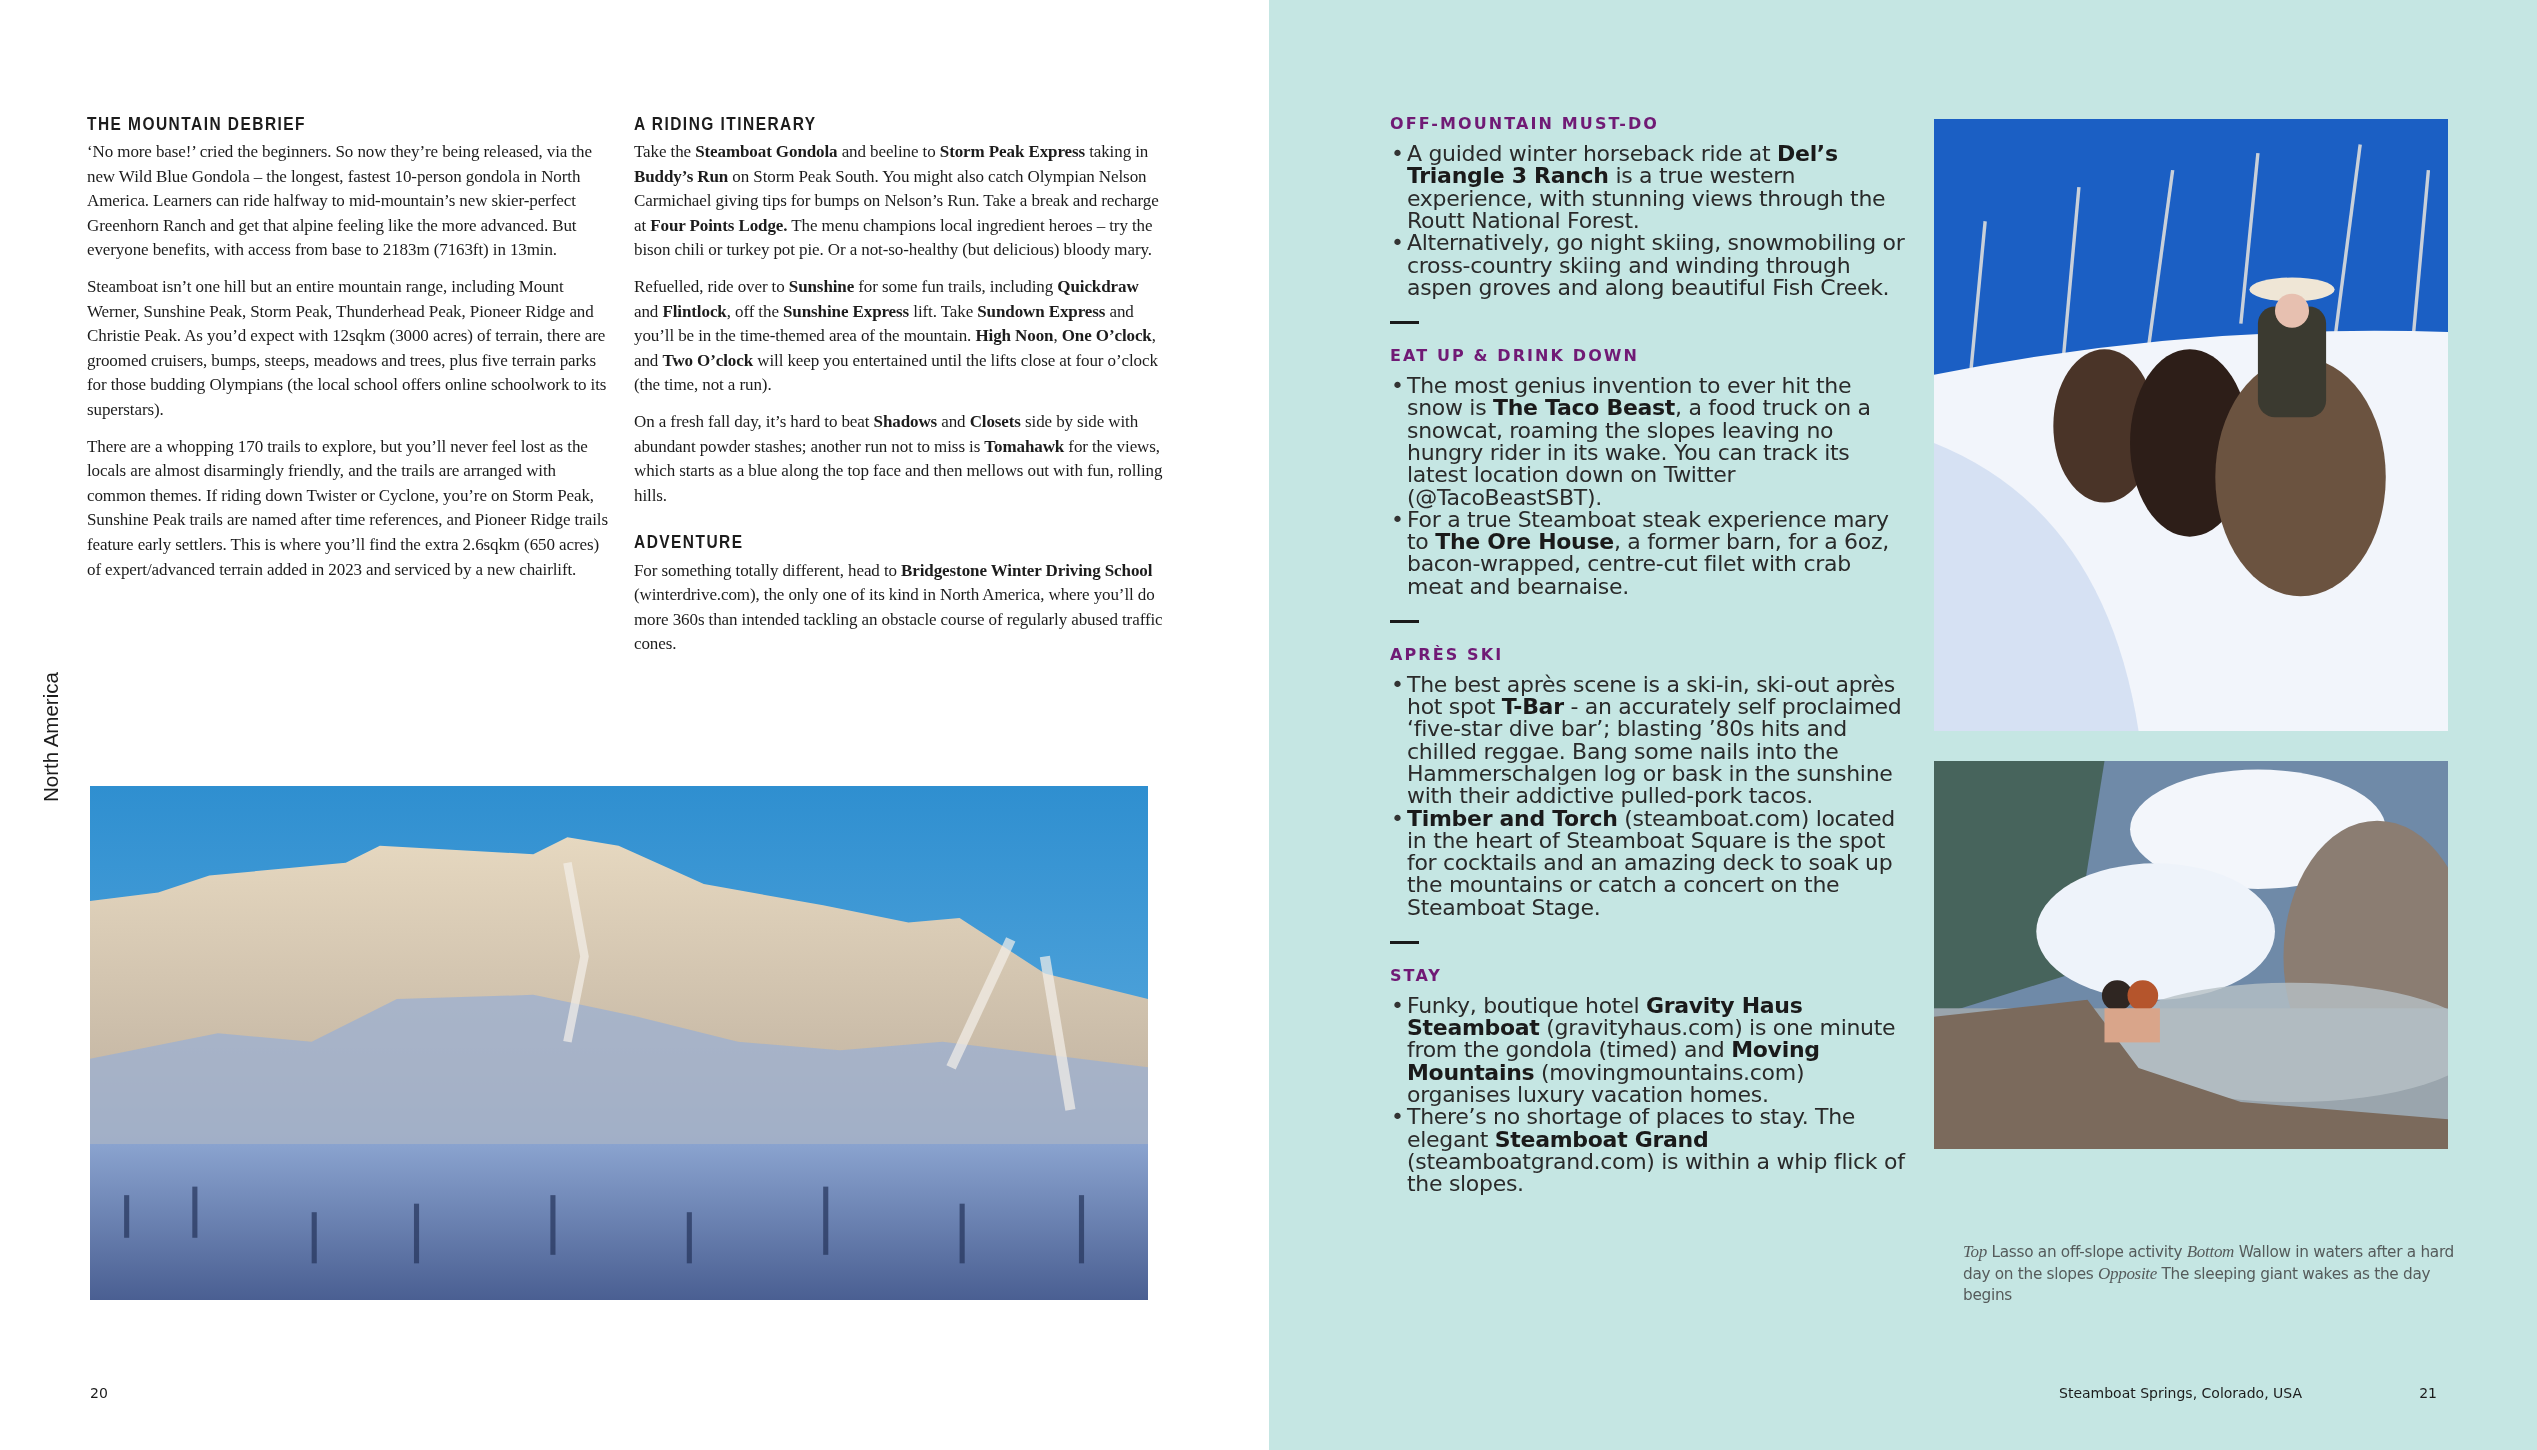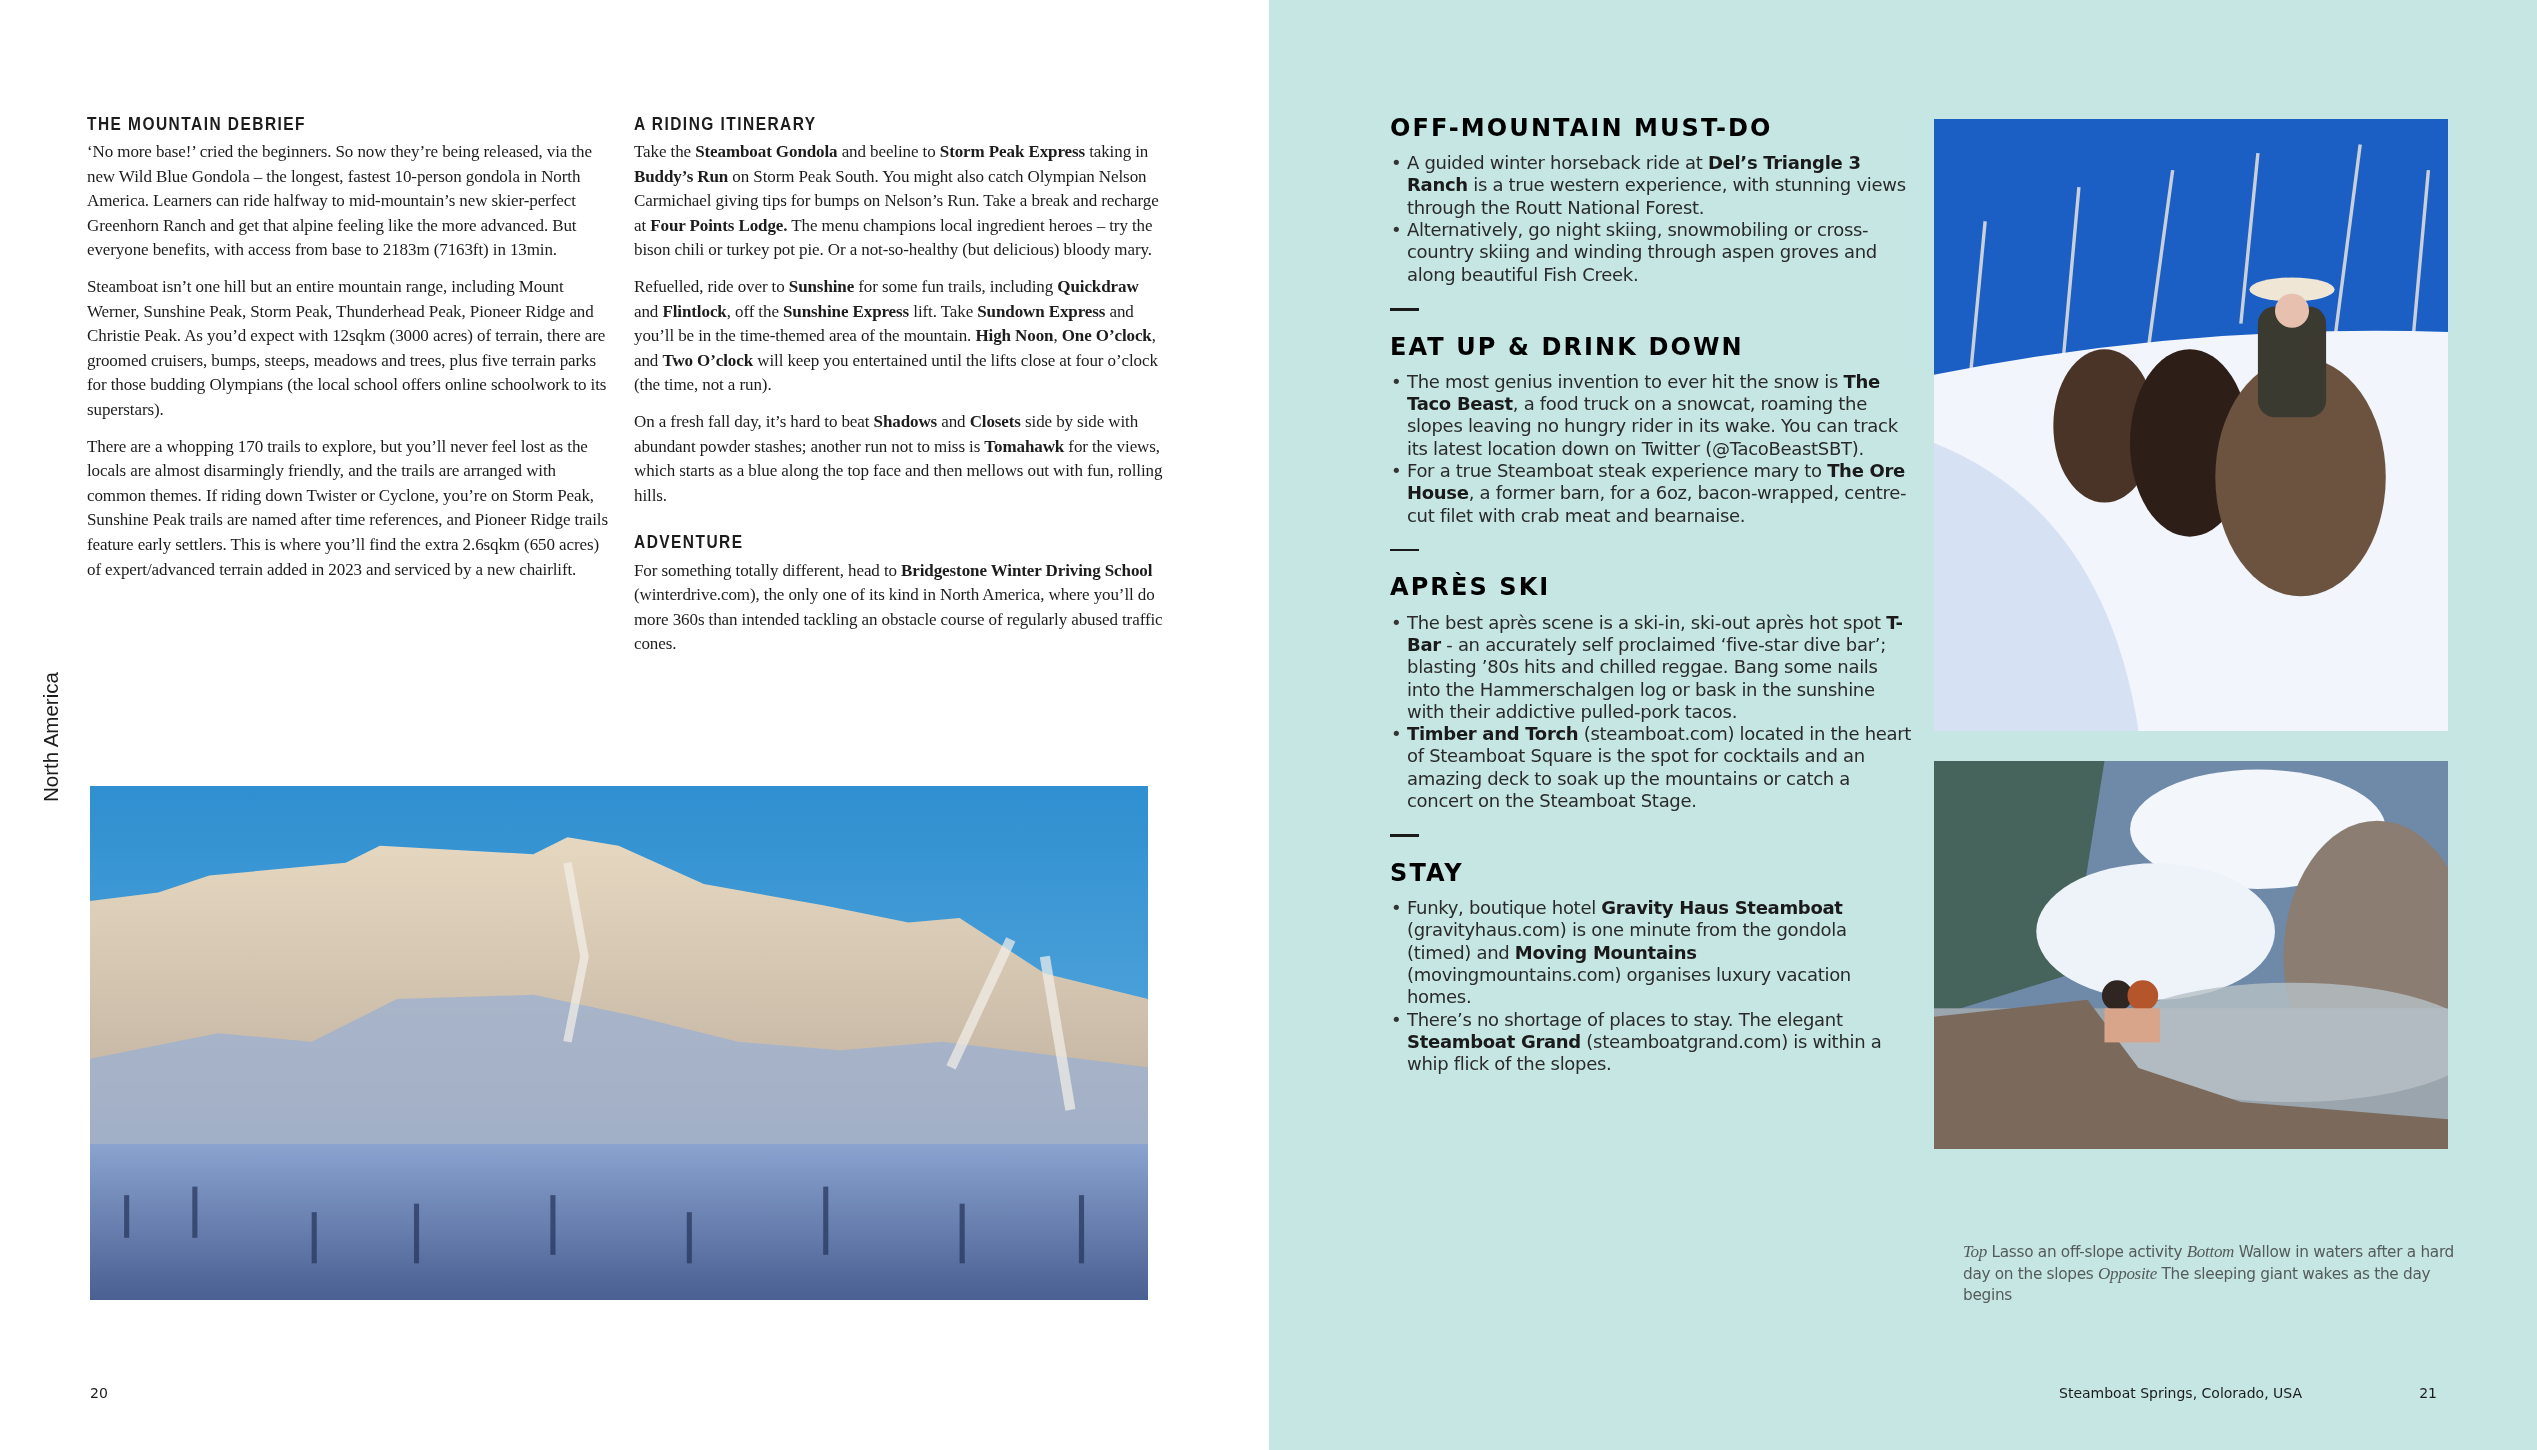"OFF-MOUNTAIN MUST-DO" .right-col h3 { color: #000000 -> #701a75; font-size: 24px -> 16px }
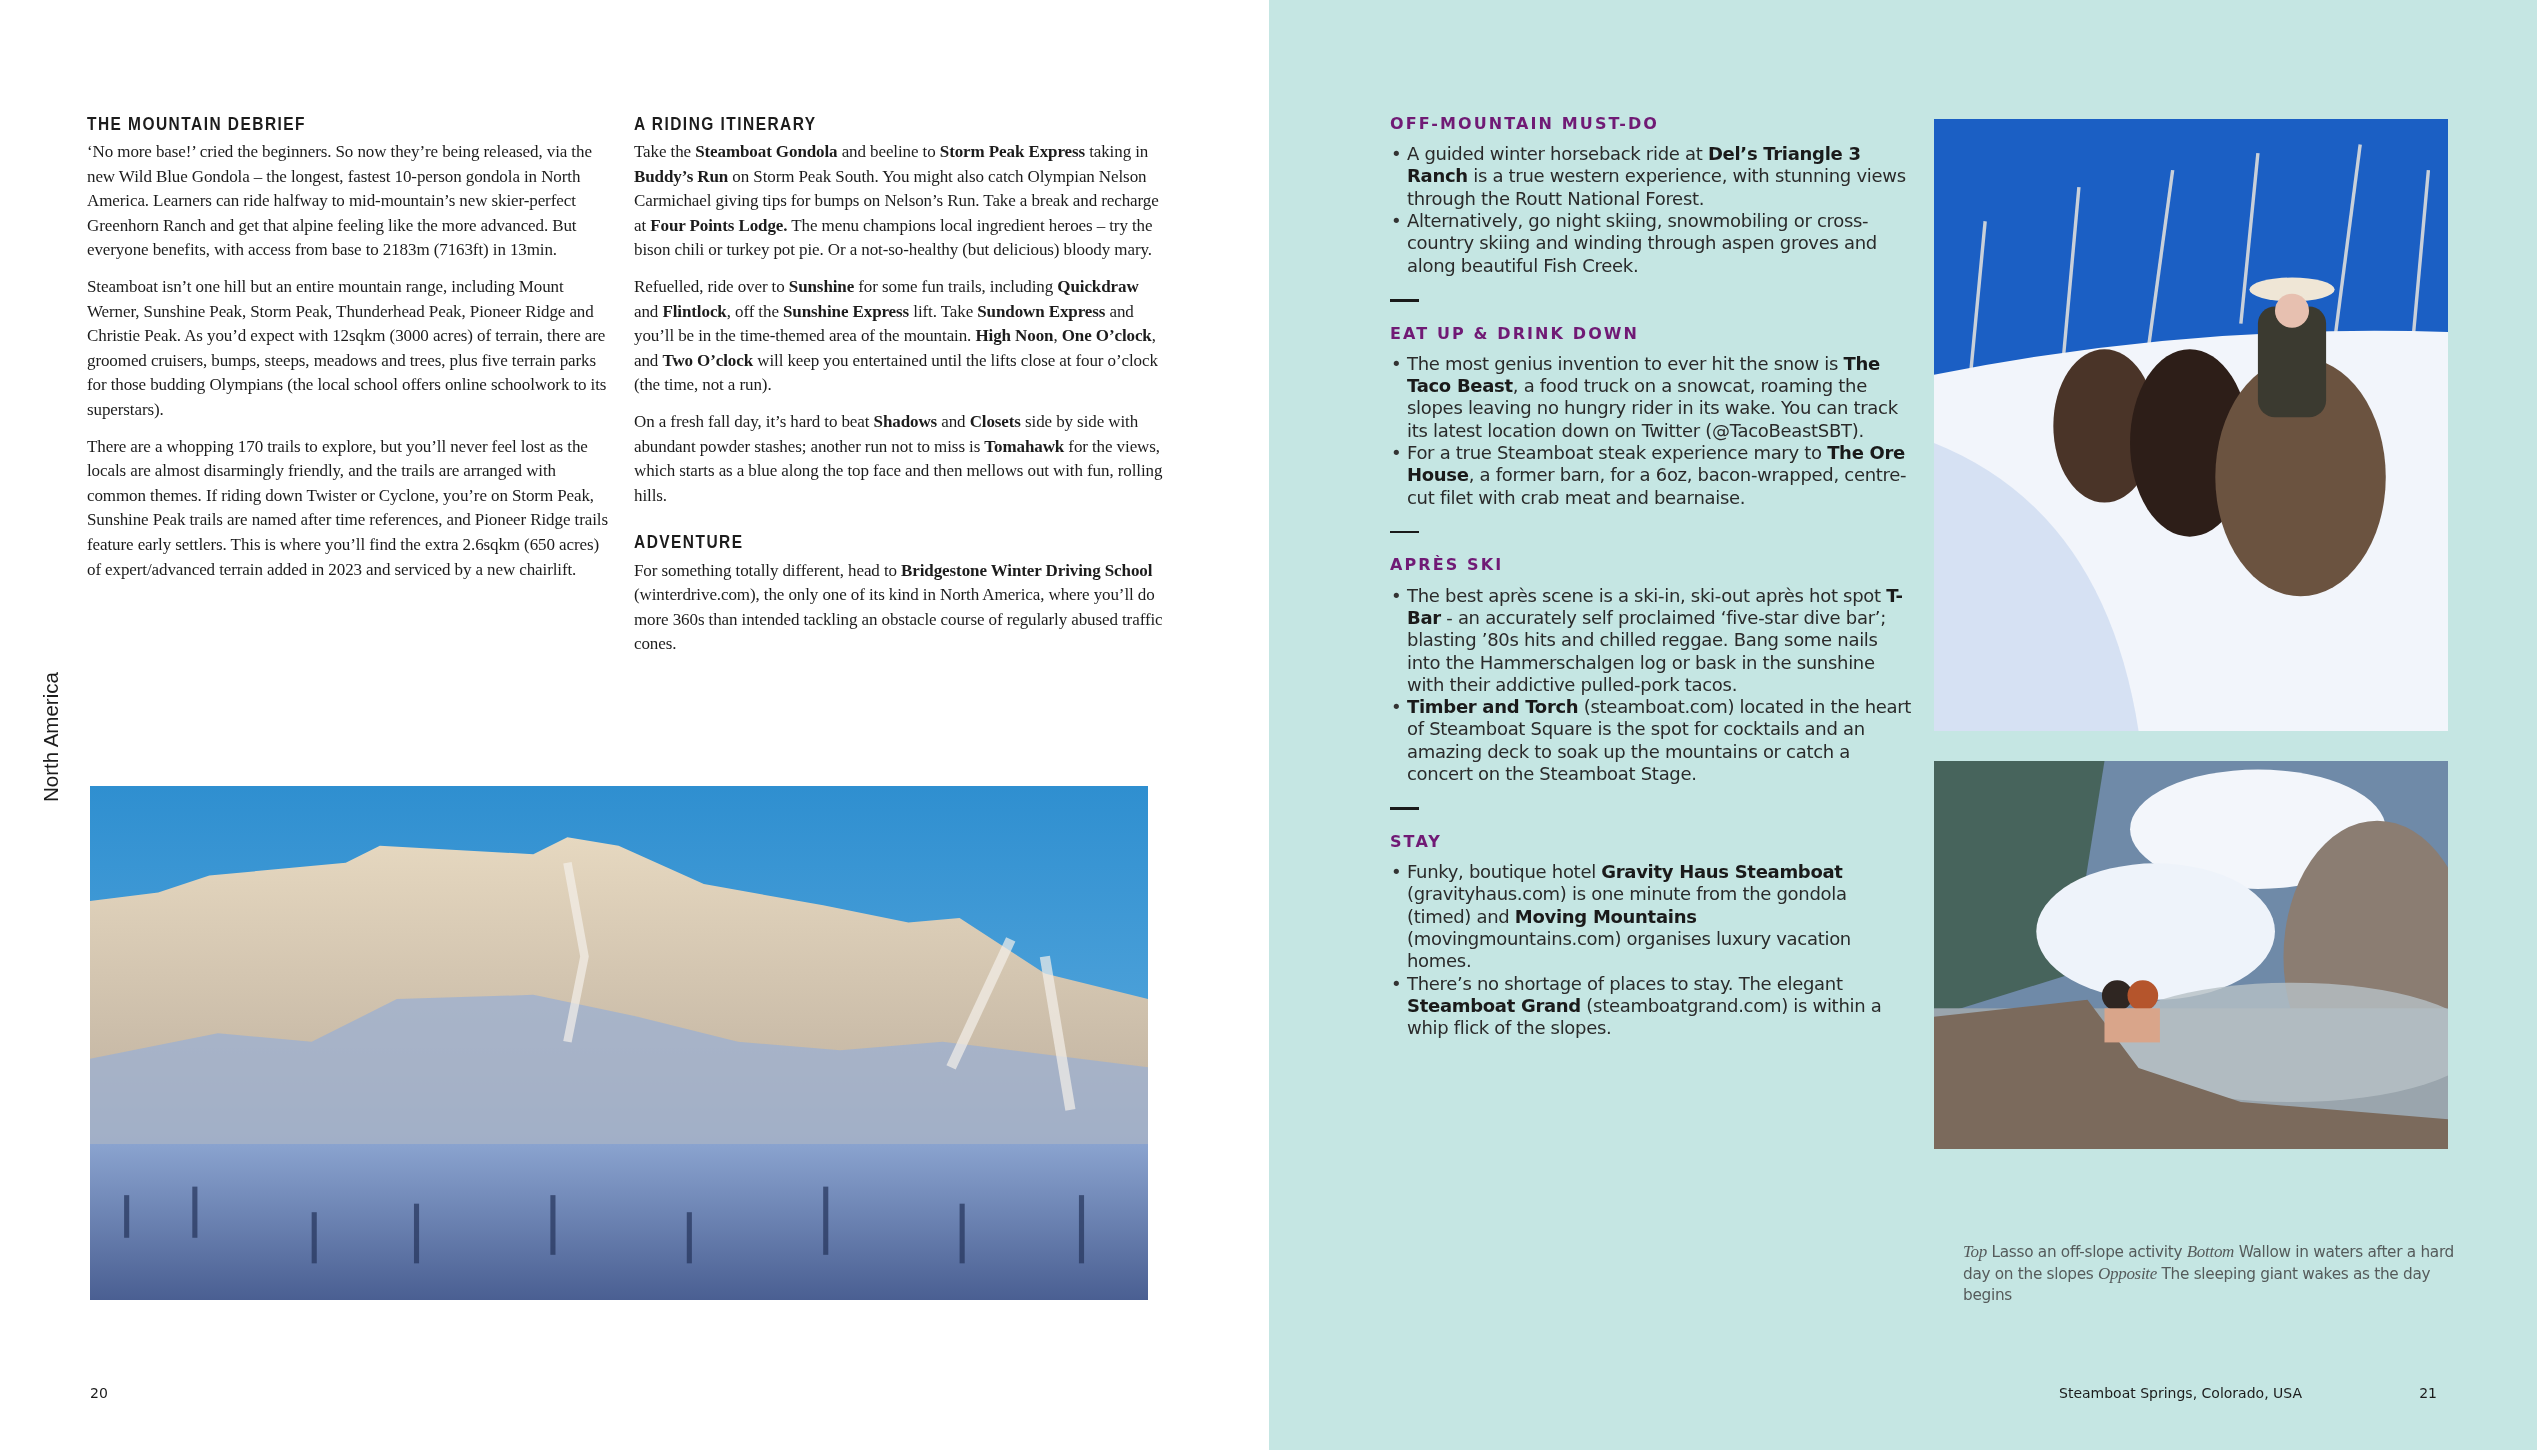"A guided winter horseback ride" .right-col li { font-size: 18px -> 22px }
